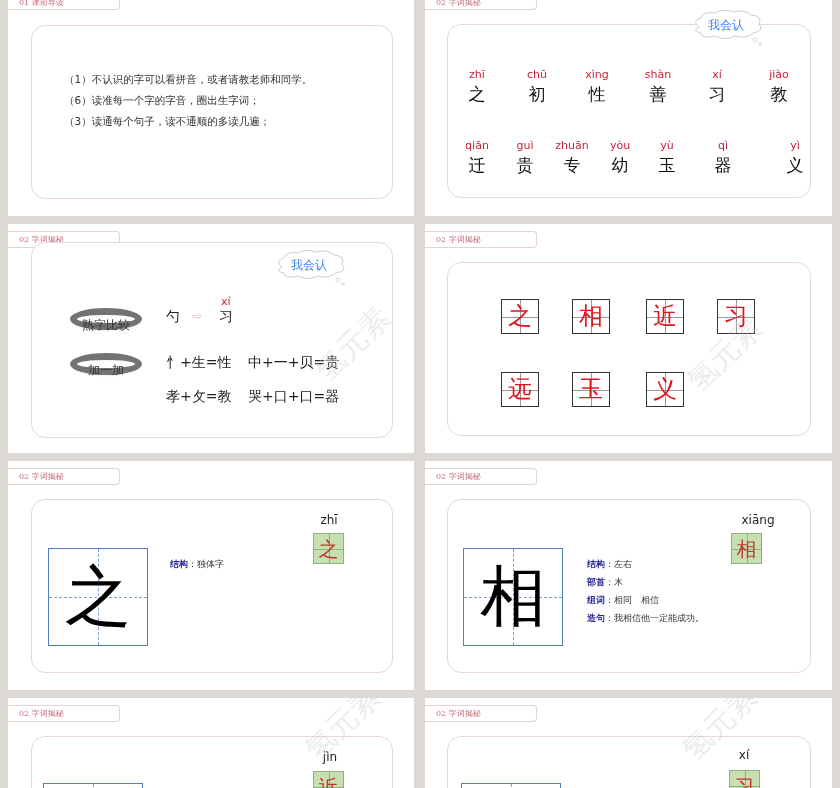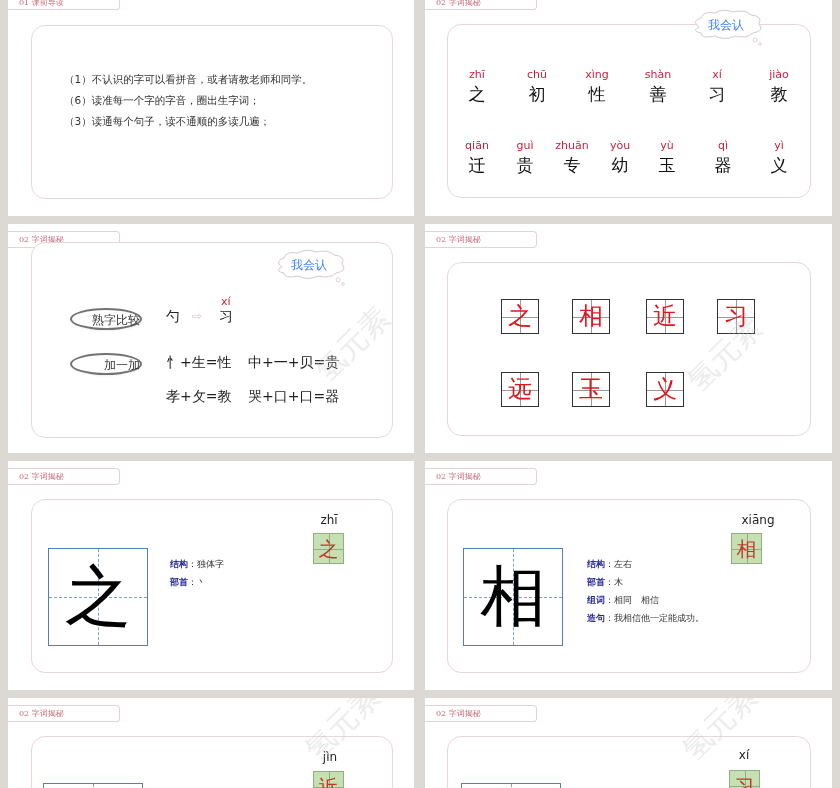"yì" div.pycell { left: 334px -> 350px }
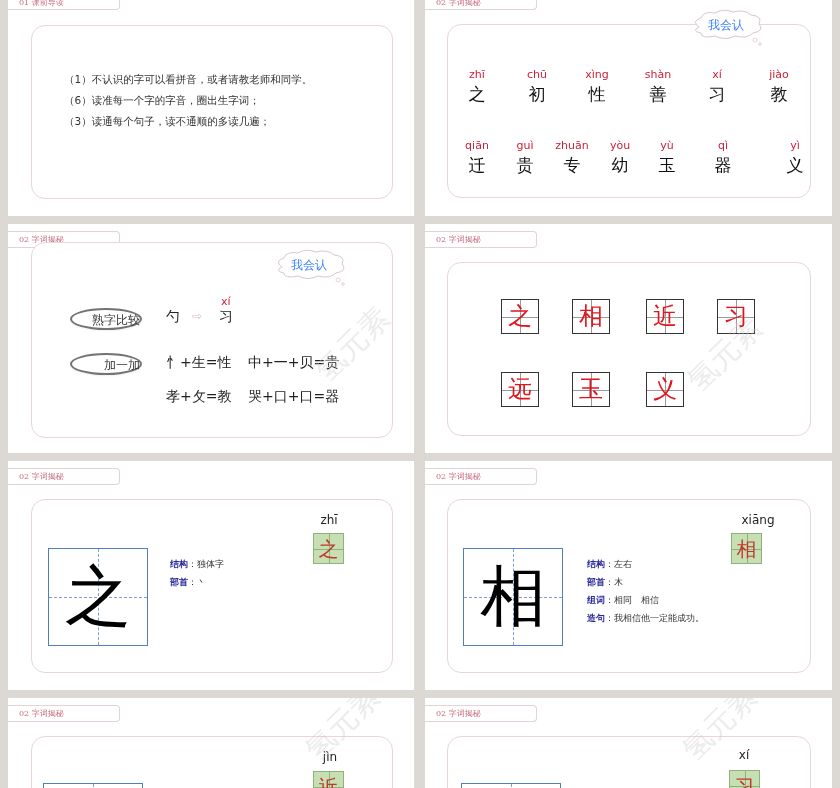"熟字比较" .oval { border: 2px solid #737373 -> 7px solid #737373; text-align: right -> center }
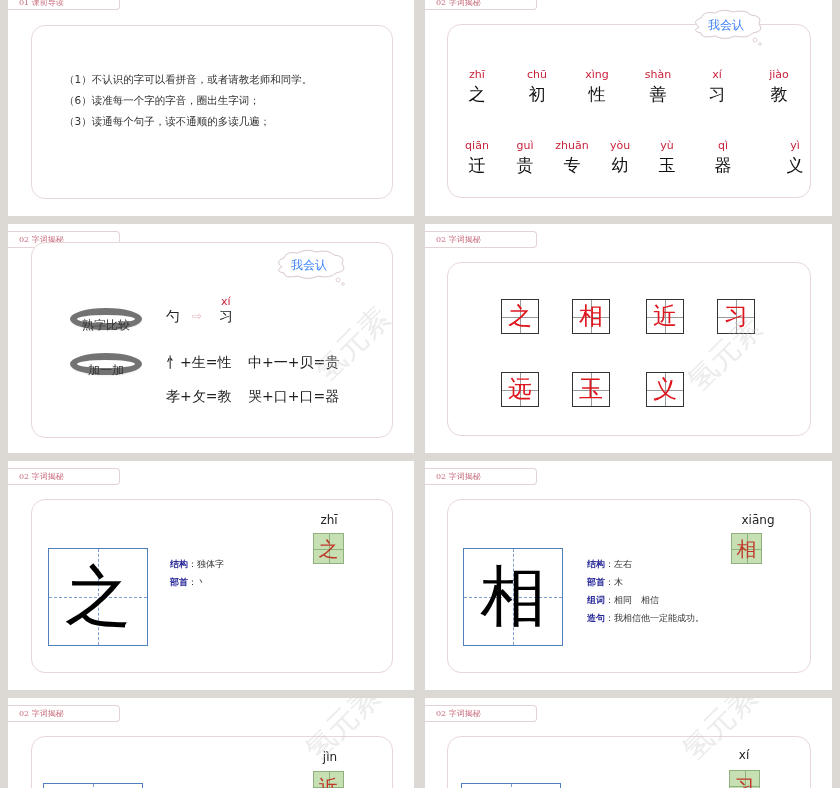"部首：丶" div { html: <div><span>部首</span><span>：丶</span></div> -> none }
